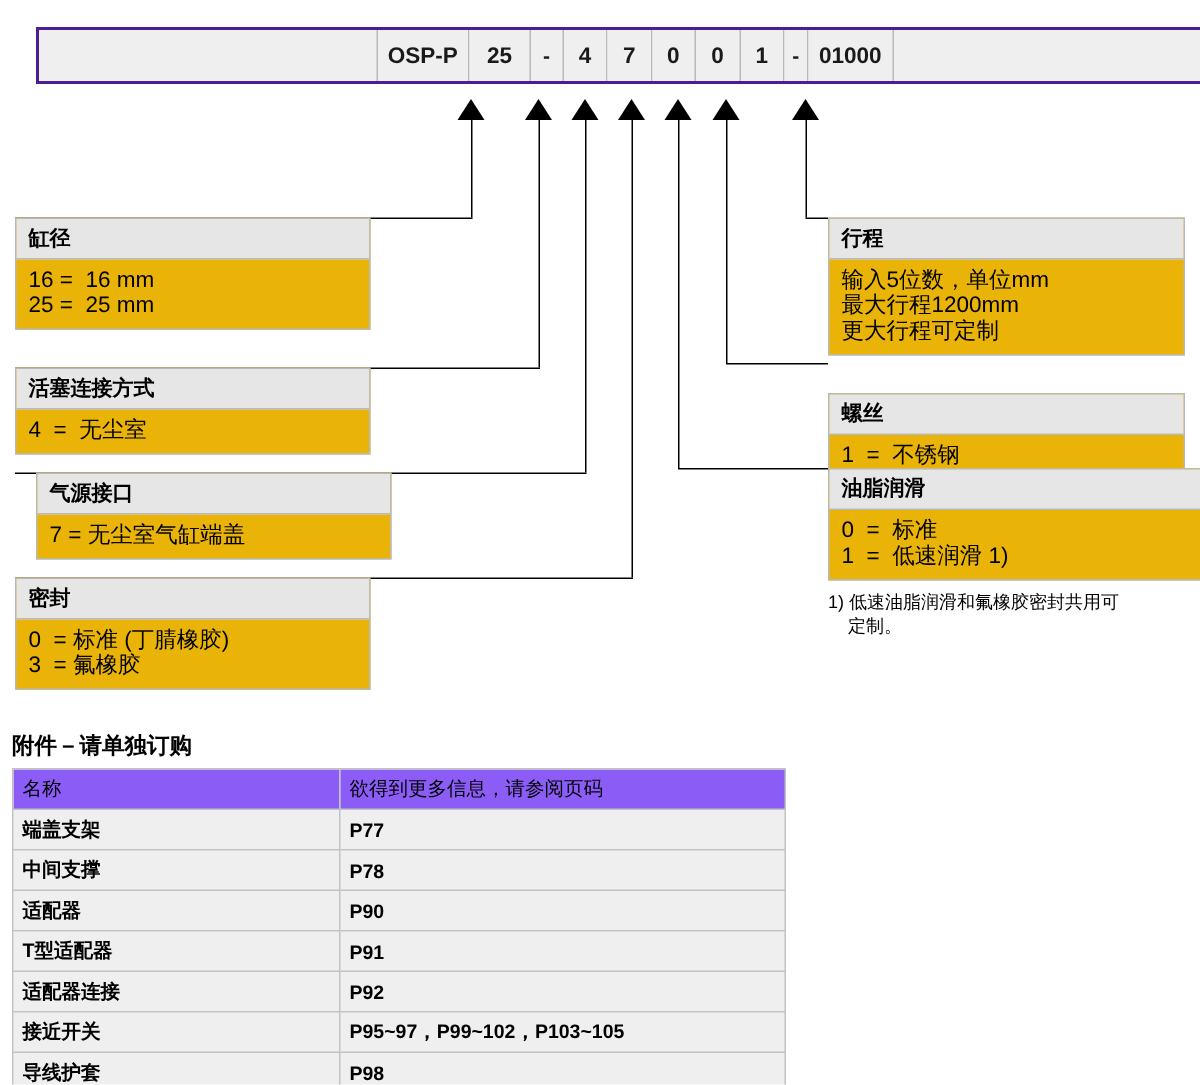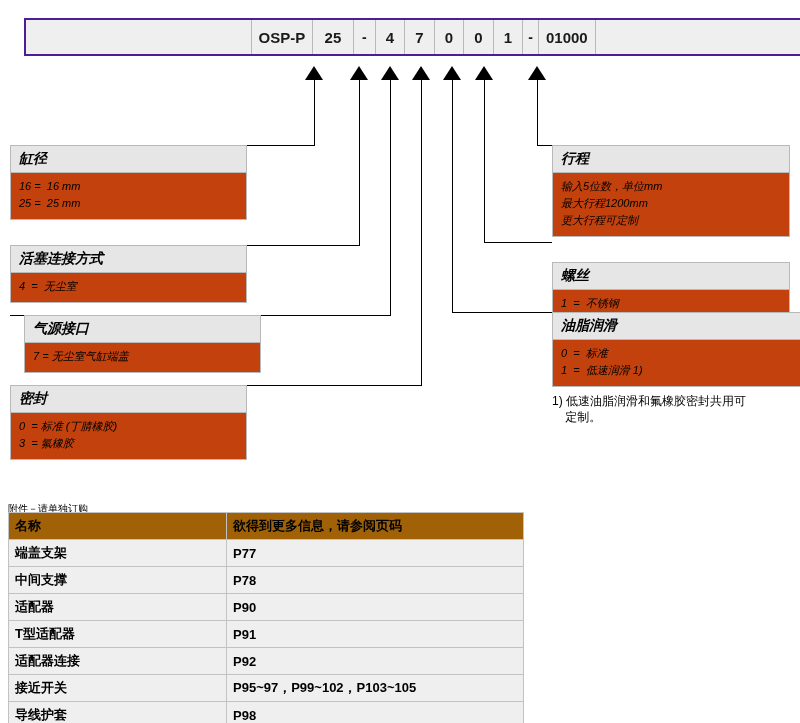"缸径" .box { background: #c2410c -> #eab308; font-style: italic -> none }
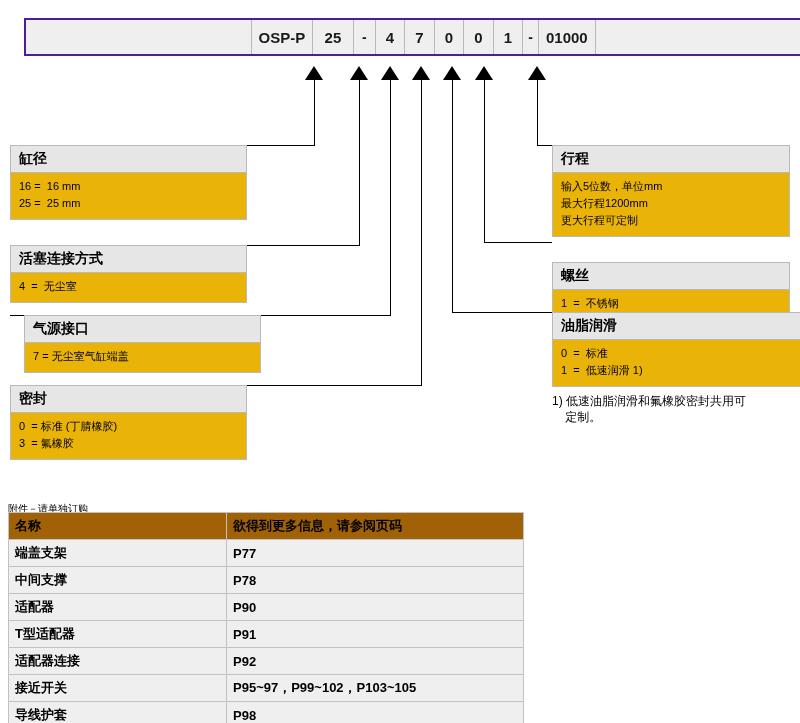"16 = 16 mm" .box-body { font-size: 11px -> 15px }
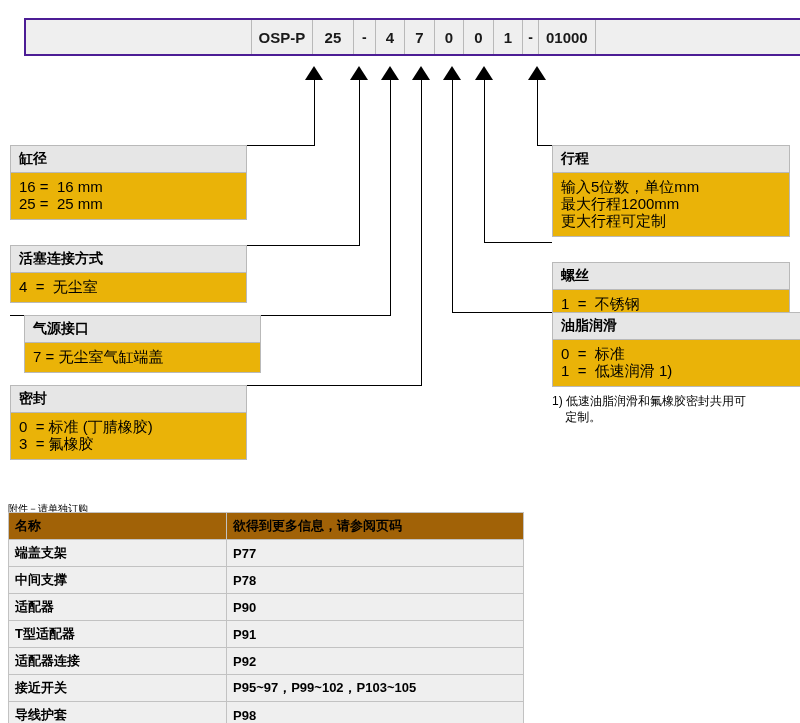"附件－请单独订购" .acc-title { font-size: 10px -> 15px; font-weight: normal -> bold; top: 502px -> 488px }
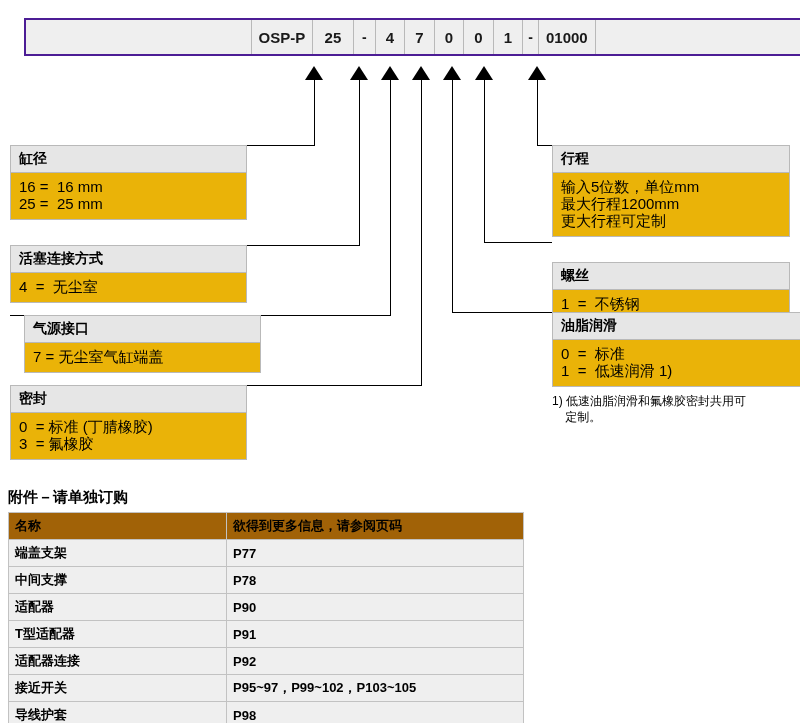"名称" table.acc tr.head td { background: #a16207 -> #8b5cf6; font-weight: bold -> normal }
